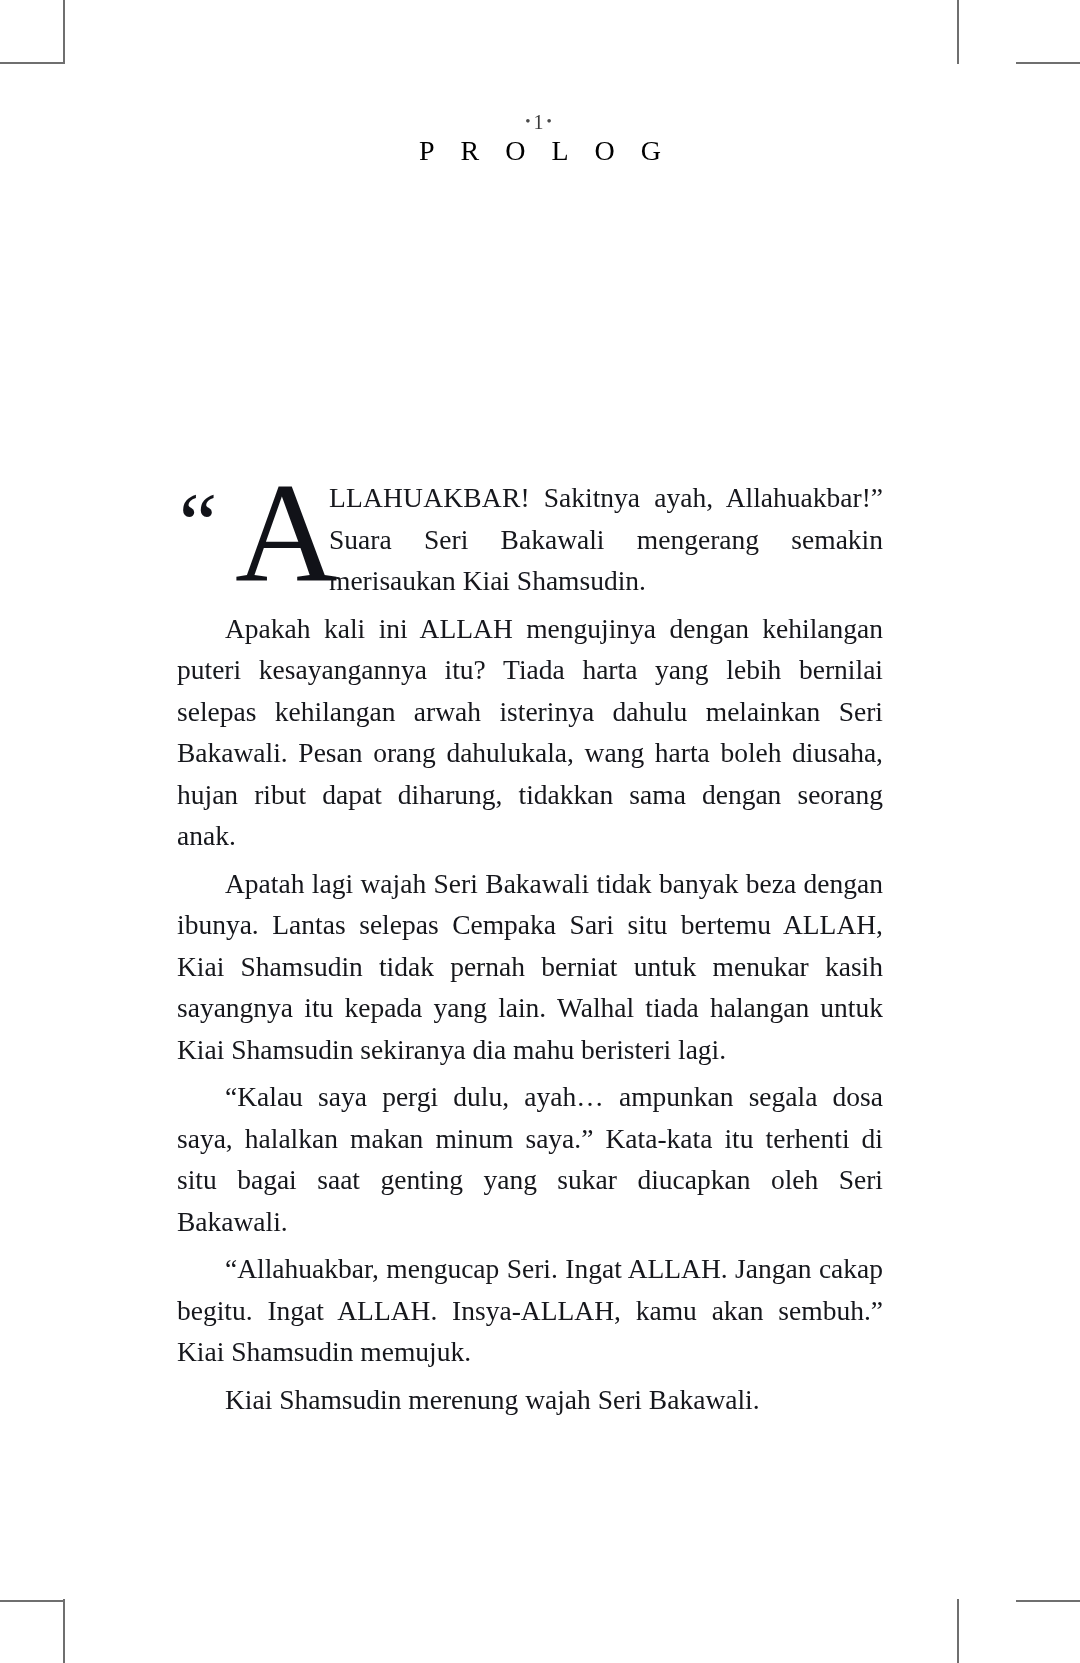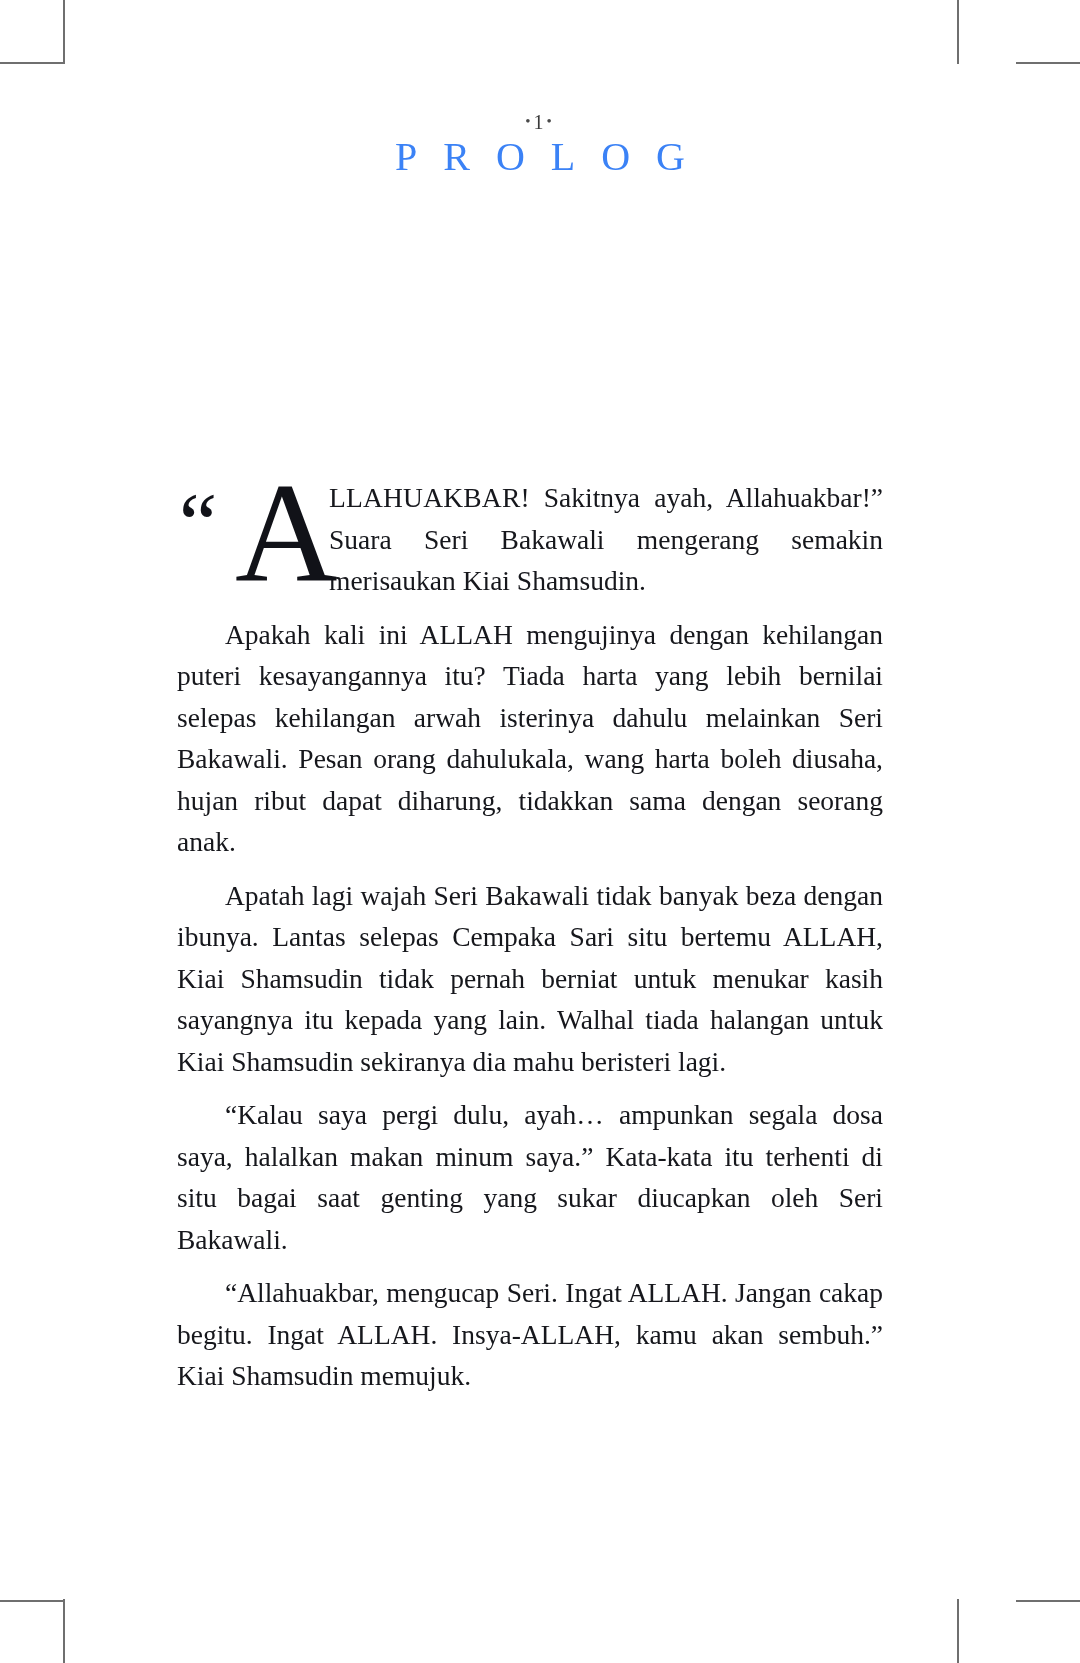"PROLOG" .chapter-title { color: #3b82f6 -> #000000; font-size: 40px -> 28px }
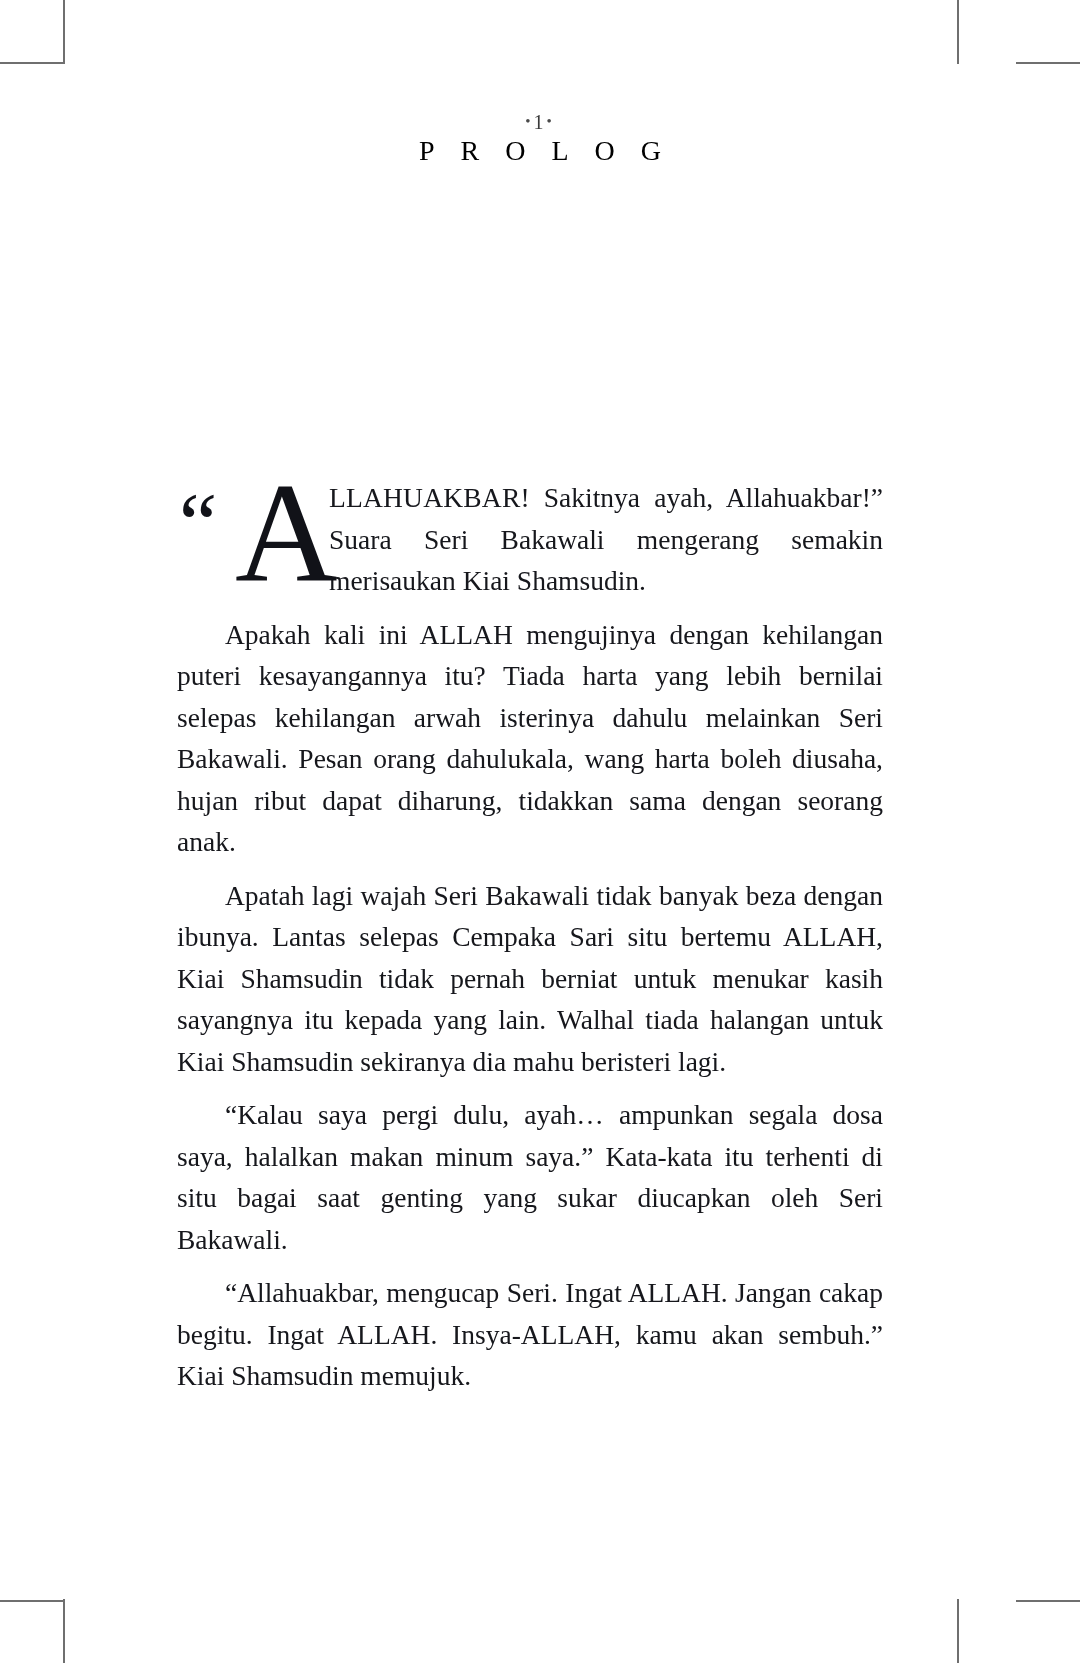"Apakah kali ini ALLAH mengujinya" .para + .para { margin-top: 12px -> 6px }
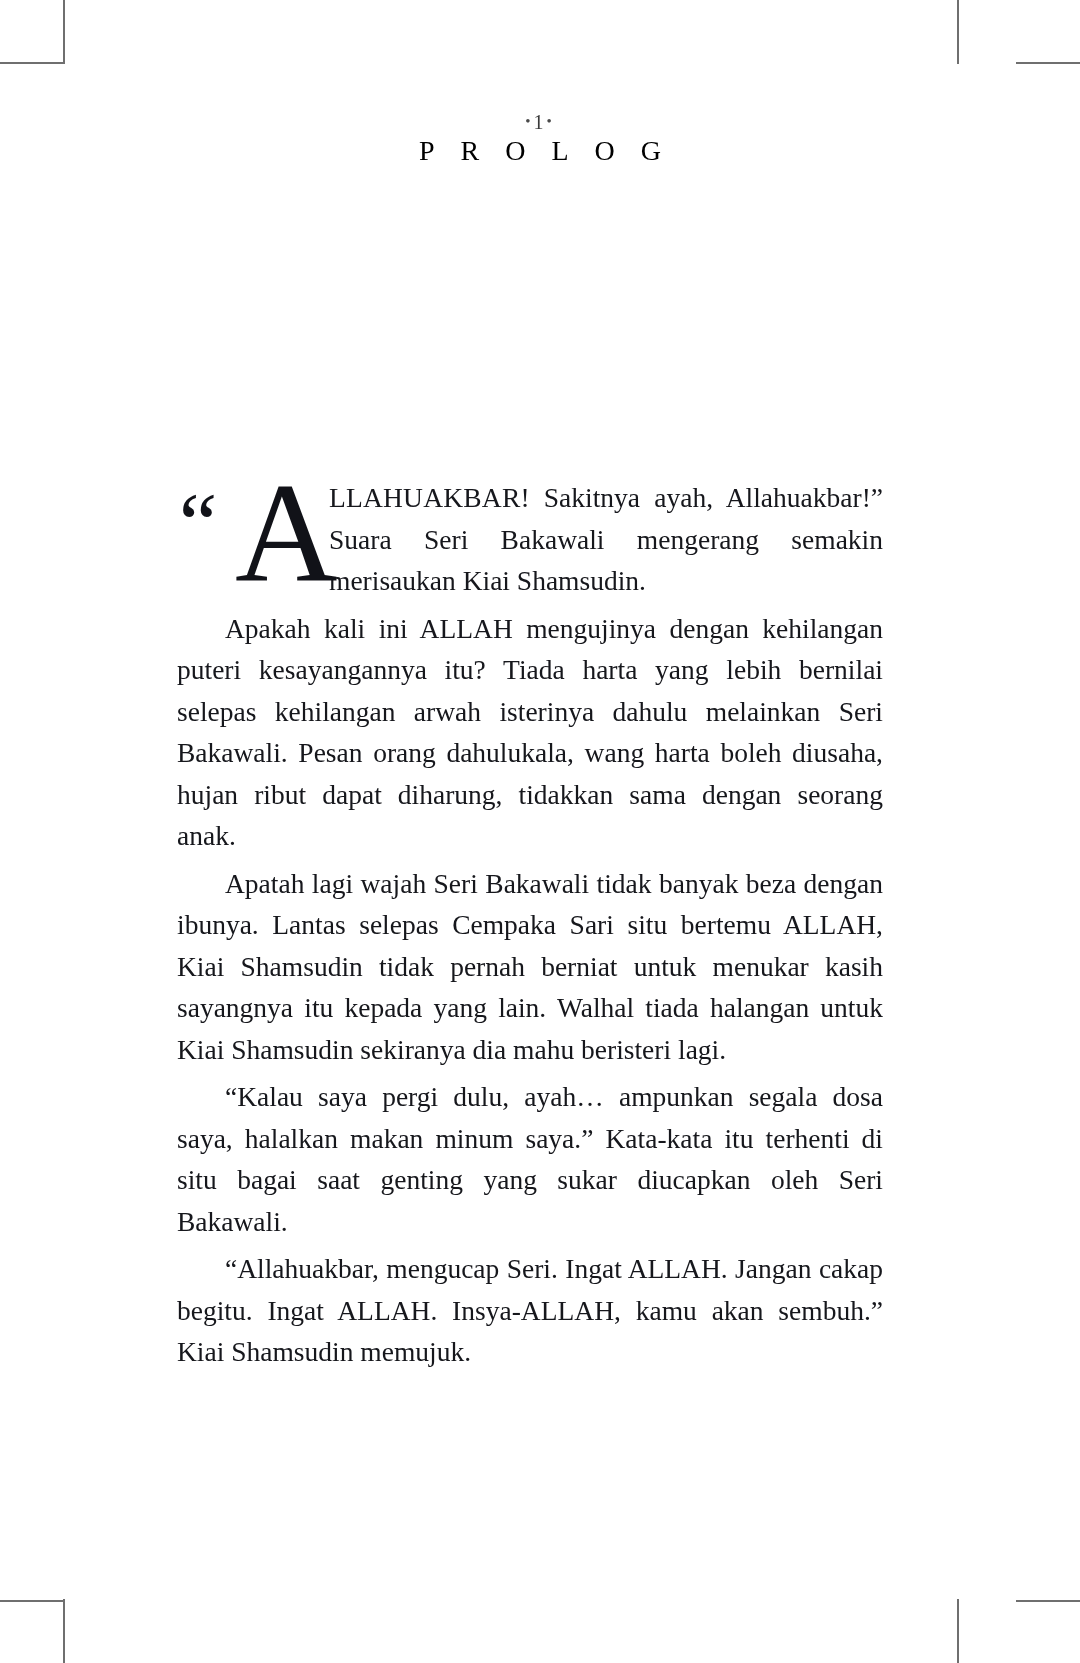"Kiai Shamsudin merenung wajah Seri" p.para { html: none -> <p>Kiai Shamsudin merenung wajah Seri Bakawali.</p> }
